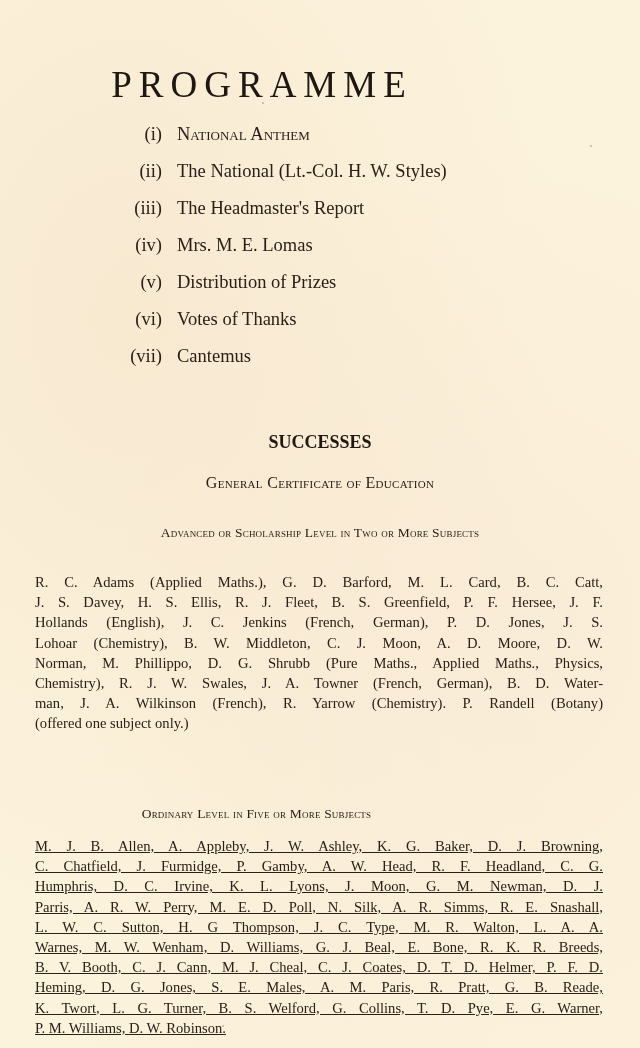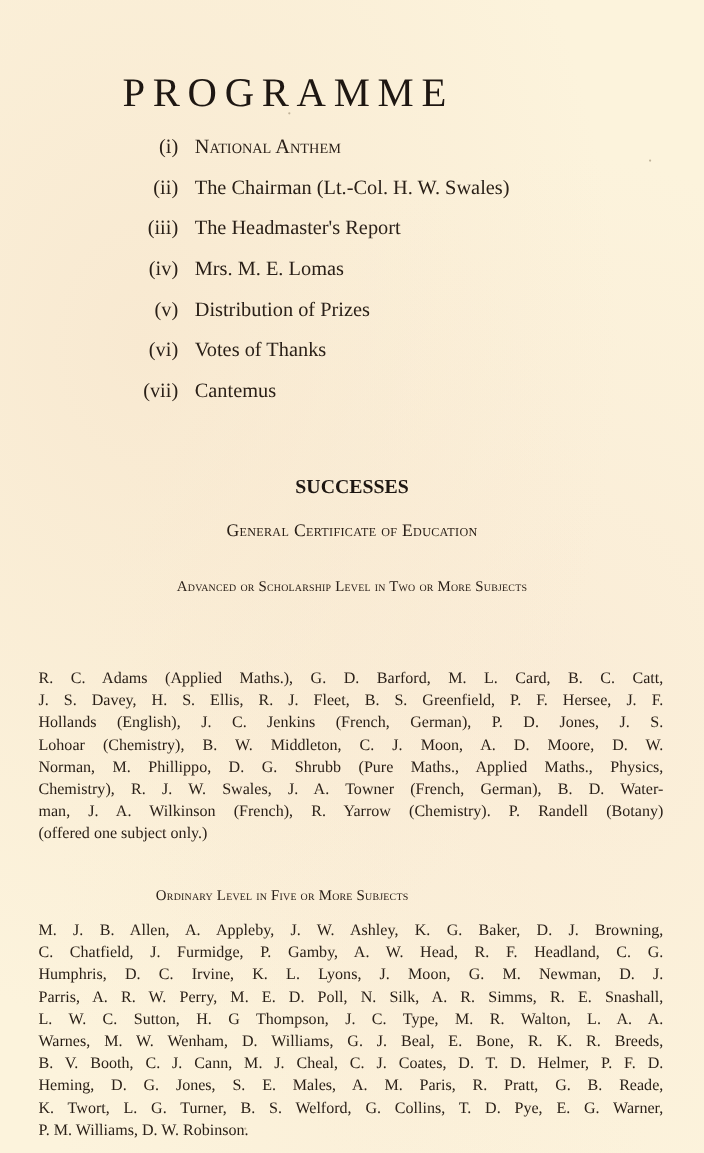"The Chairman (Lt.-Col. H. W." span.prog-text { text: Chairman (Lt.-Col. H. W. Swales -> National (Lt.-Col. H. W. Styles }
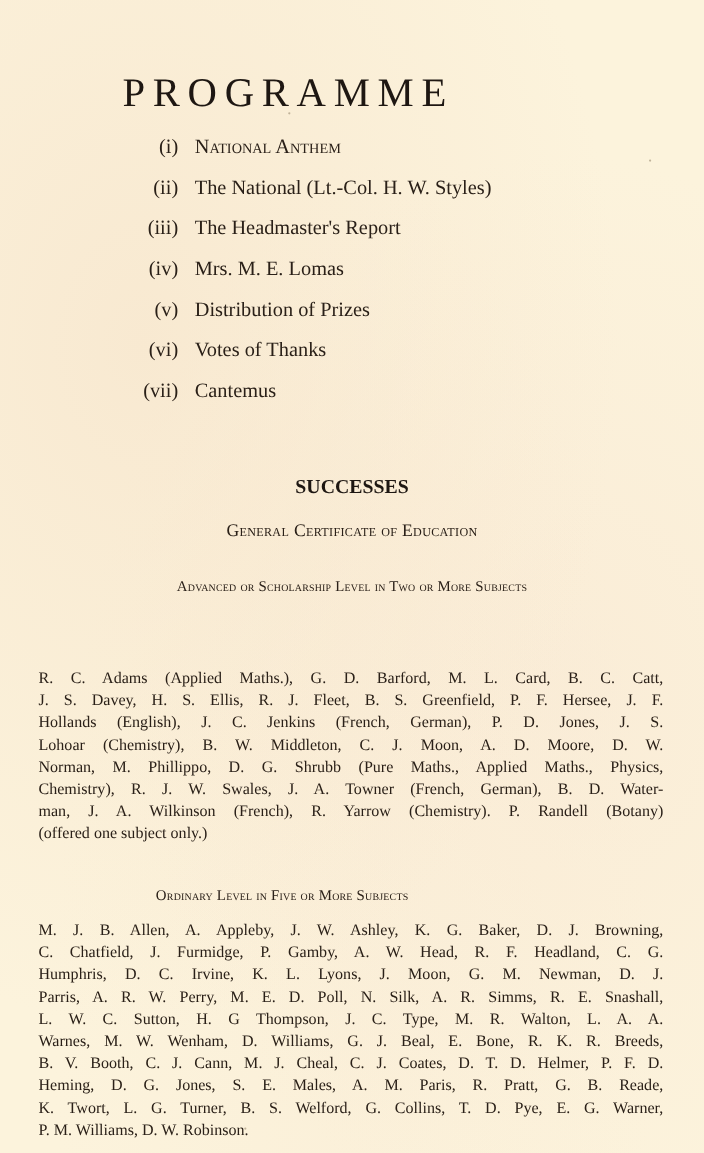"R. C. Adams (Applied Maths.)," .adv-block { top: 607px -> 572px }
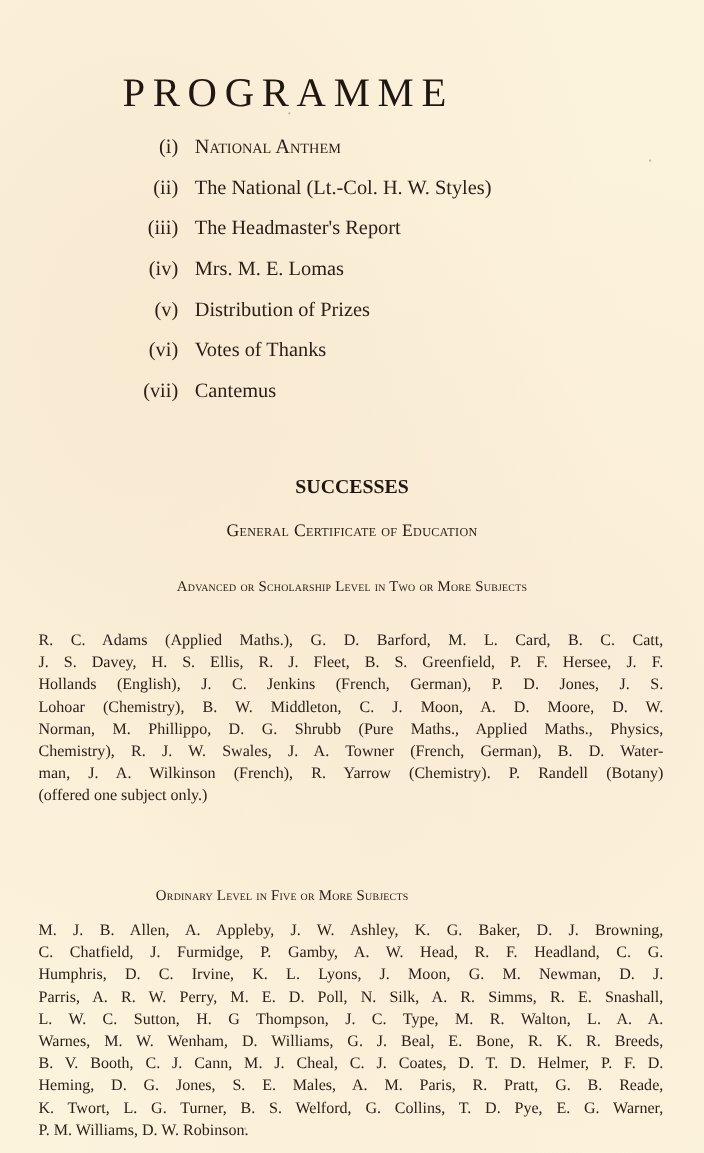"M. J. B. Allen, A." .ord-block { text-decoration: none -> underline }
